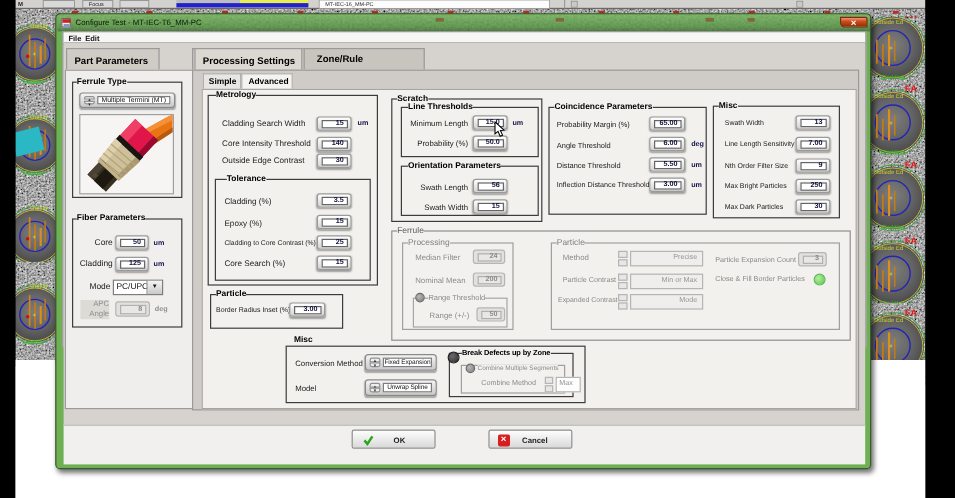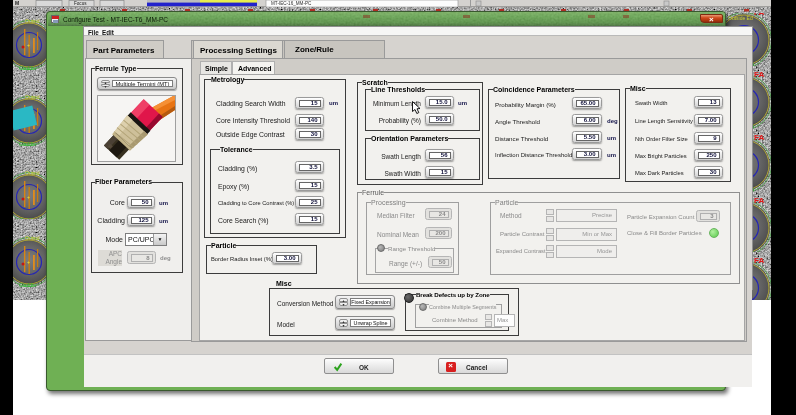"Part Parameters" div.abs { margin-left: 31px -> none }
